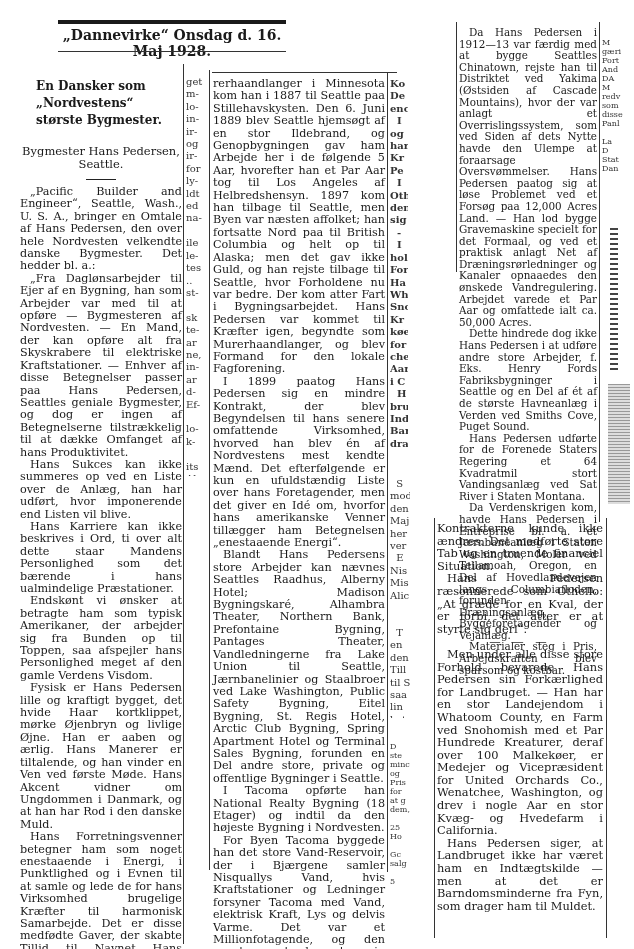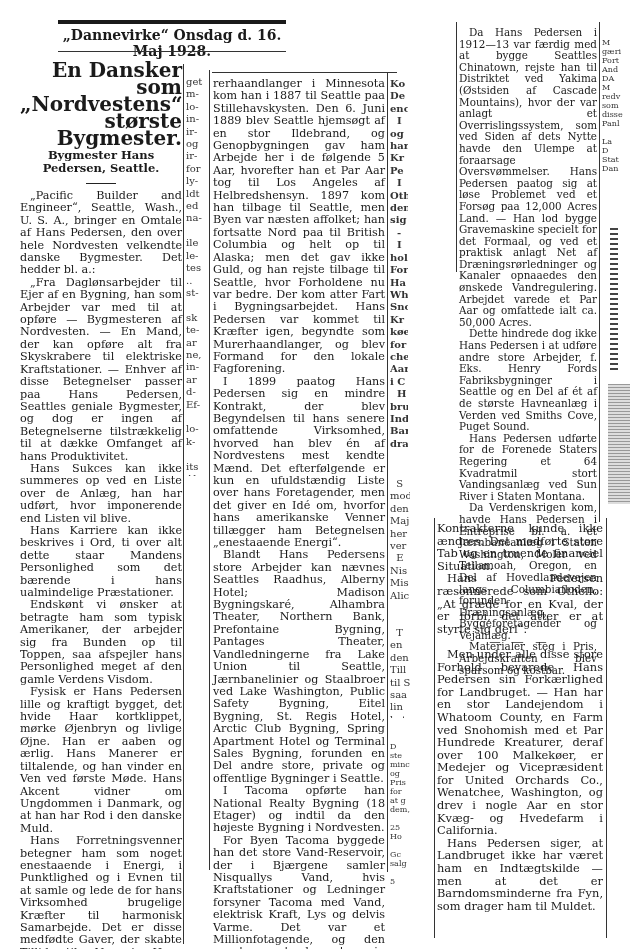"En Dansker som „Nordvestens“ største" .headline { font-size: 20px -> 12px; margin: 0 -> 16px; text-align: right -> left }
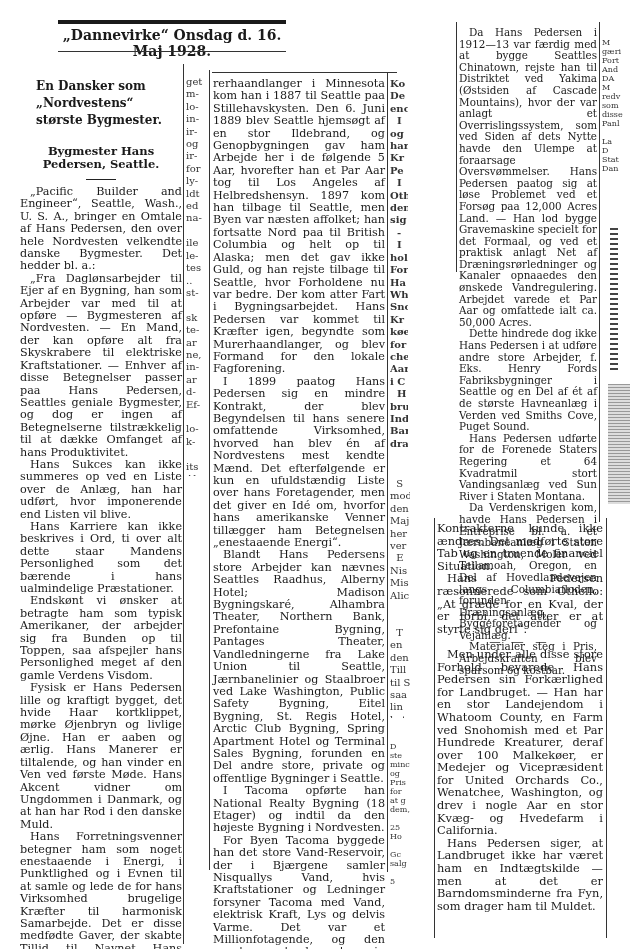"Bygmester Hans Pedersen, Seattle." .subhead { font-weight: bold -> normal }
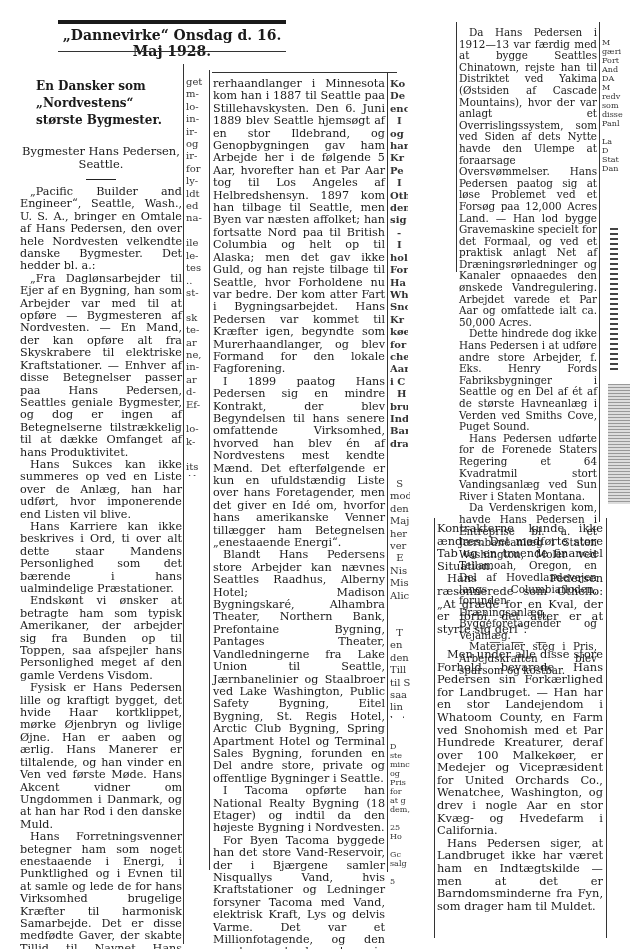"Hans Pedersen udførte for de" p { text: Sun -> Sat }
